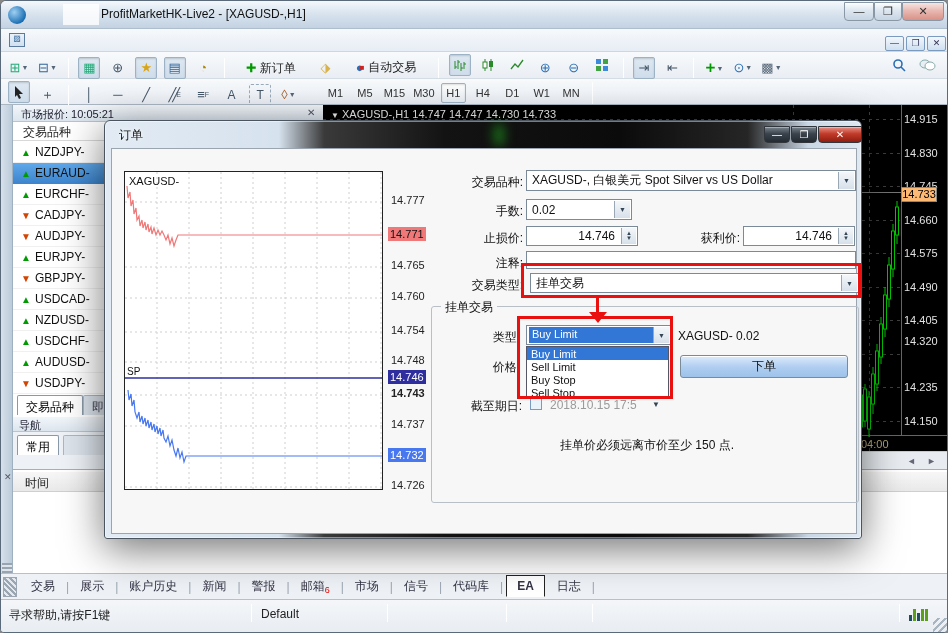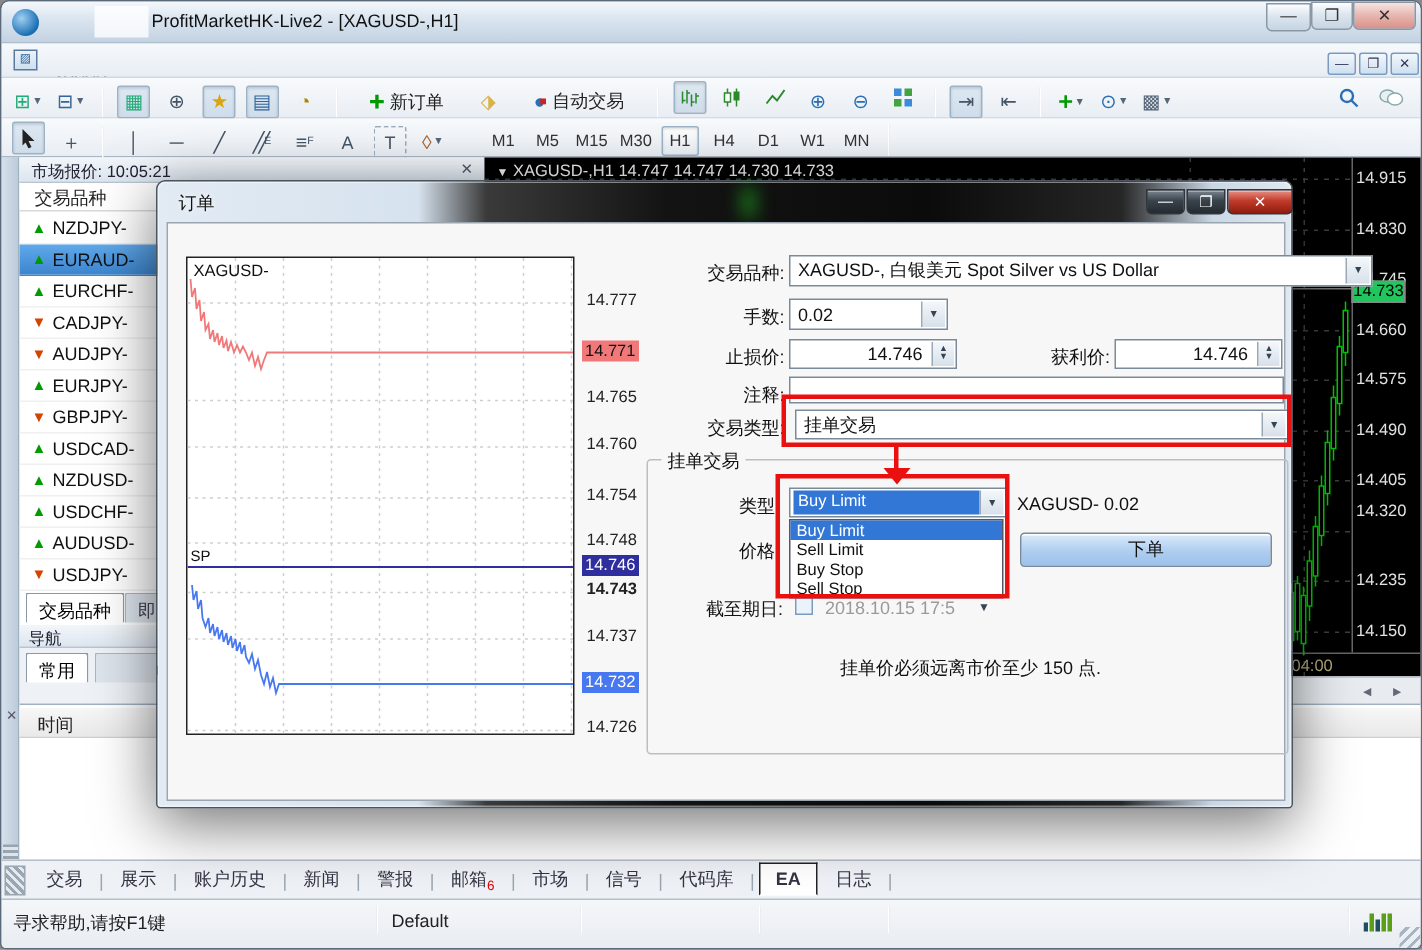"XAGUSD-, 白银美元 Spot Silver vs" div.combo { width: 389px -> 330px }
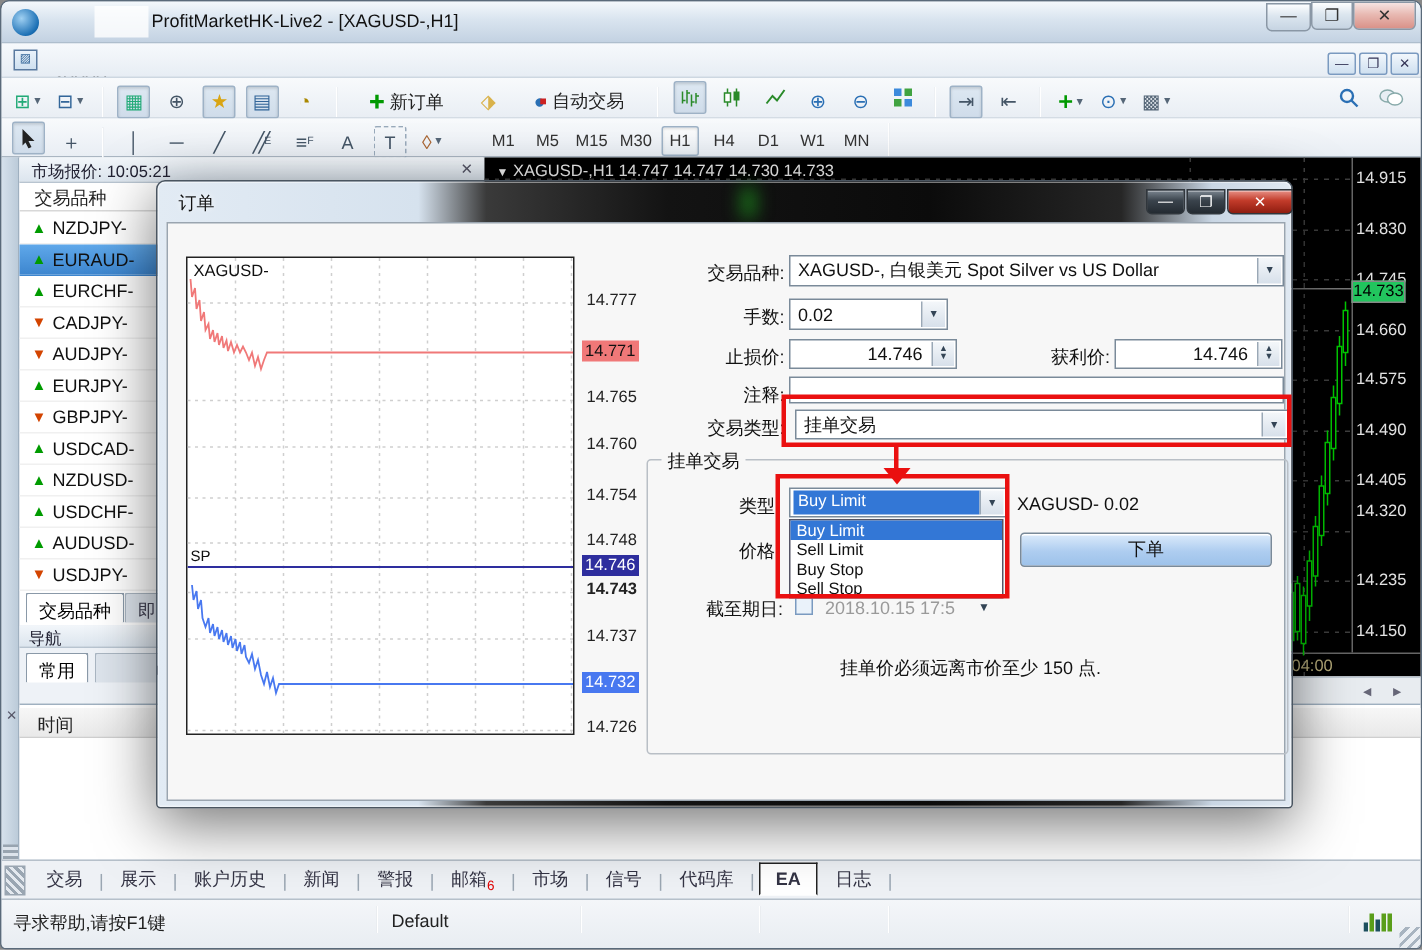"14.733" #cur-price { background: #22c55e -> #fdba74 }
